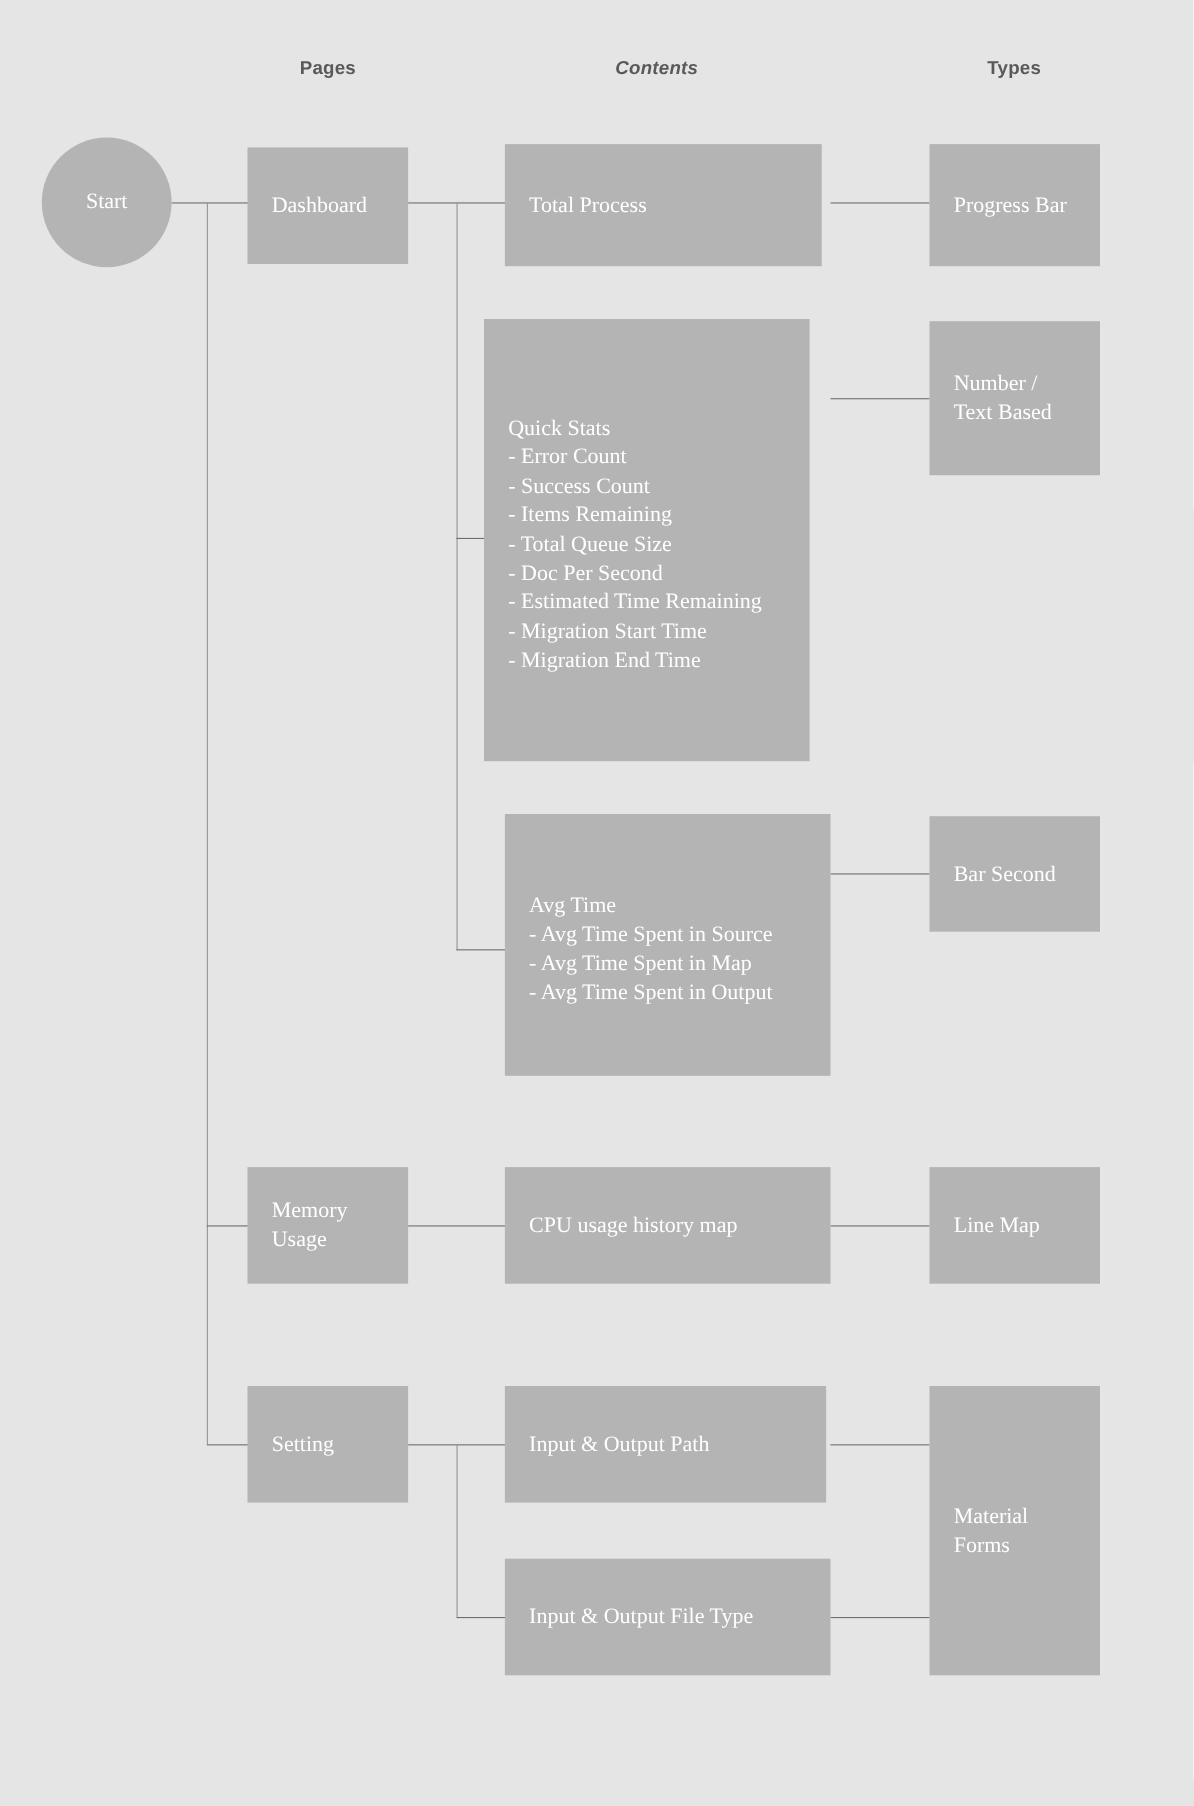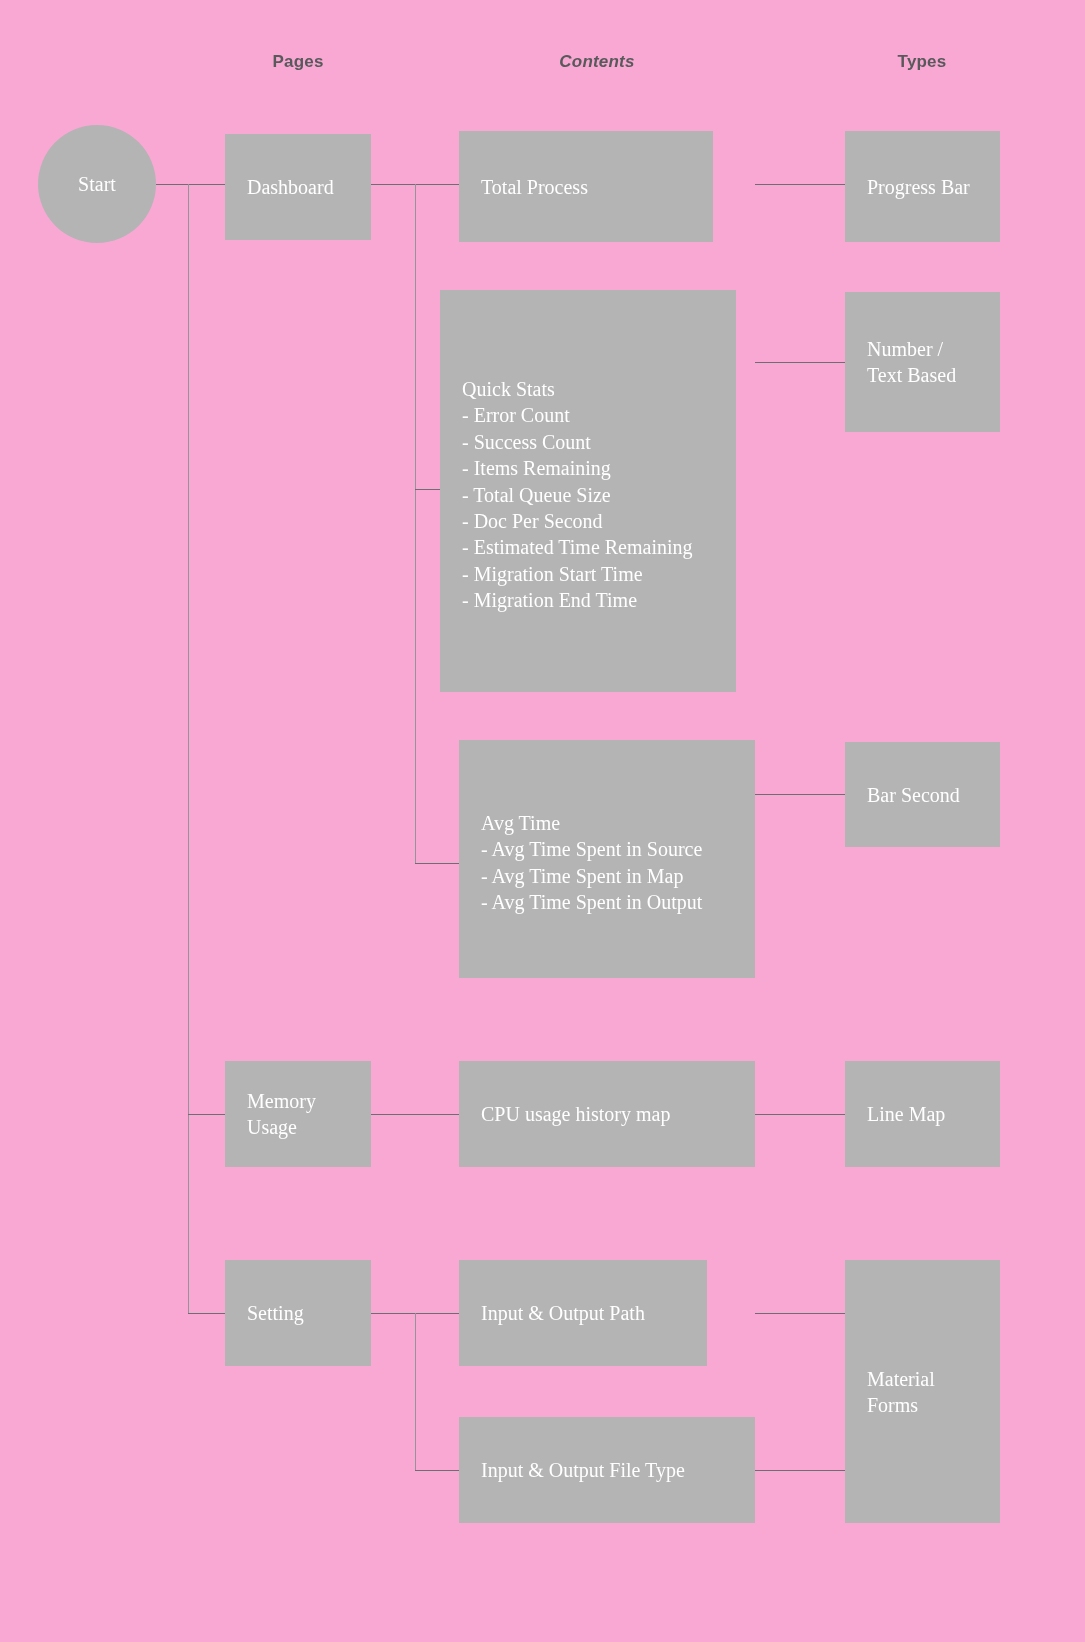"Pages" #canvas { background: #f9a8d4 -> #e5e5e5 }
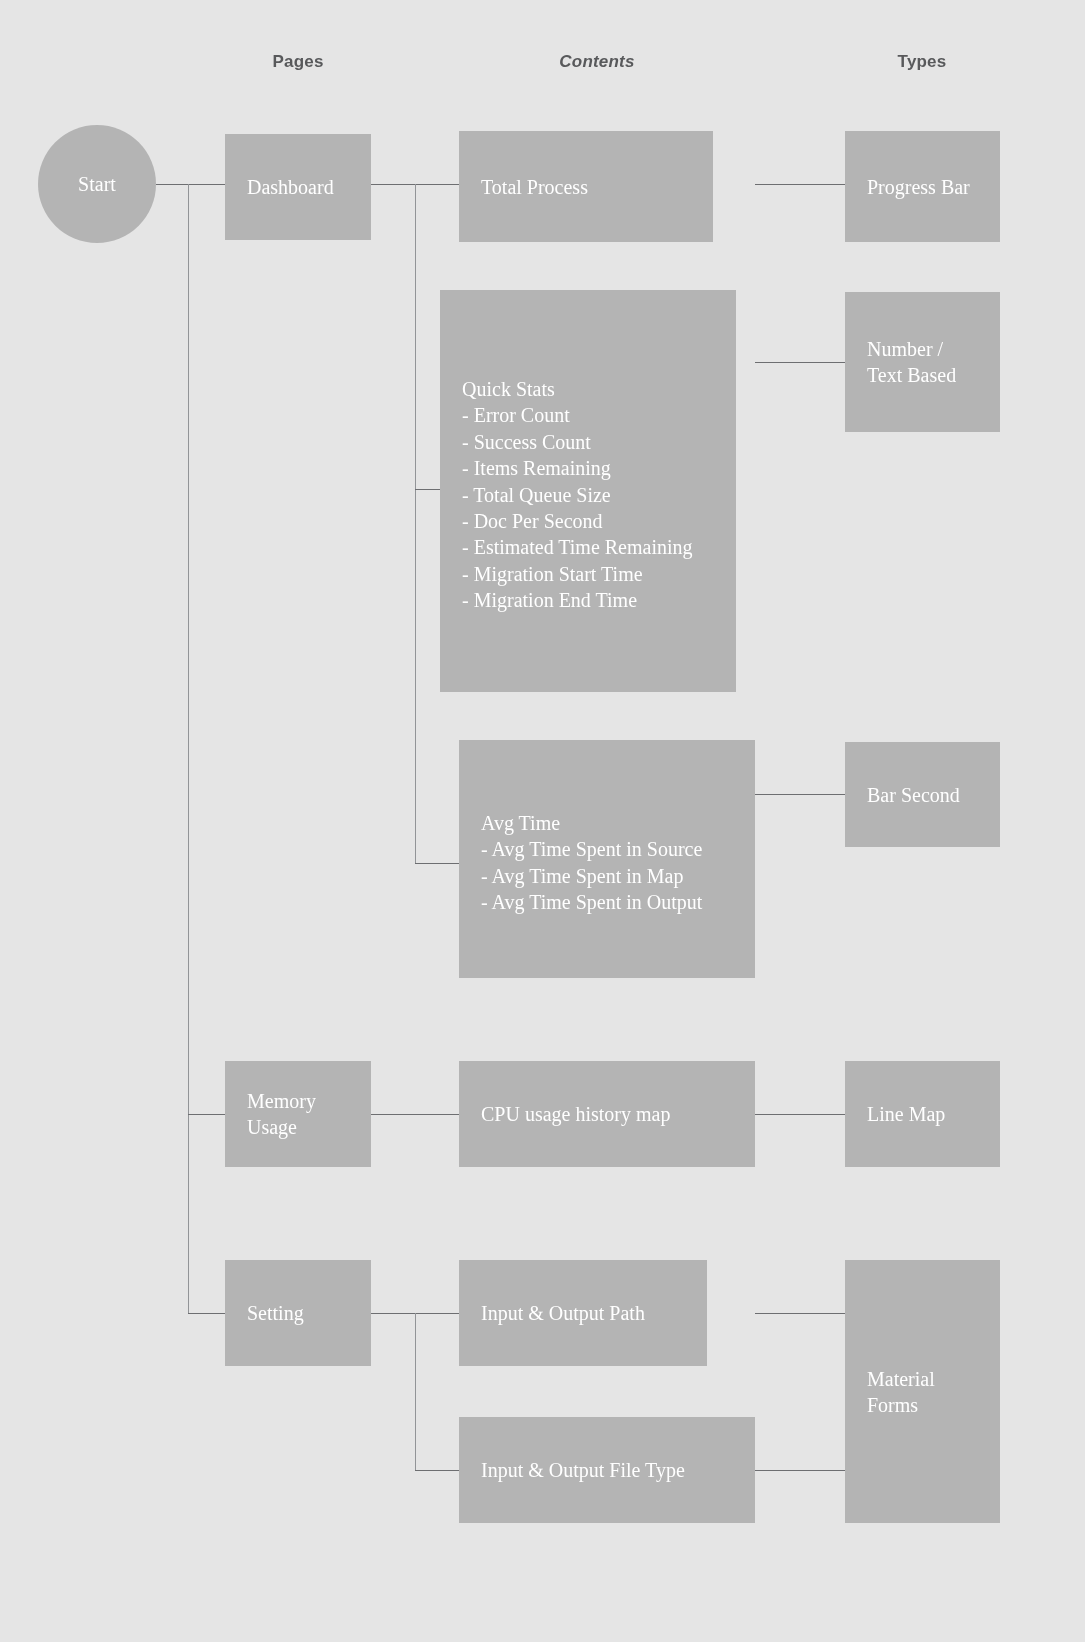"Total Process" div.node { width: 254px -> 288px }
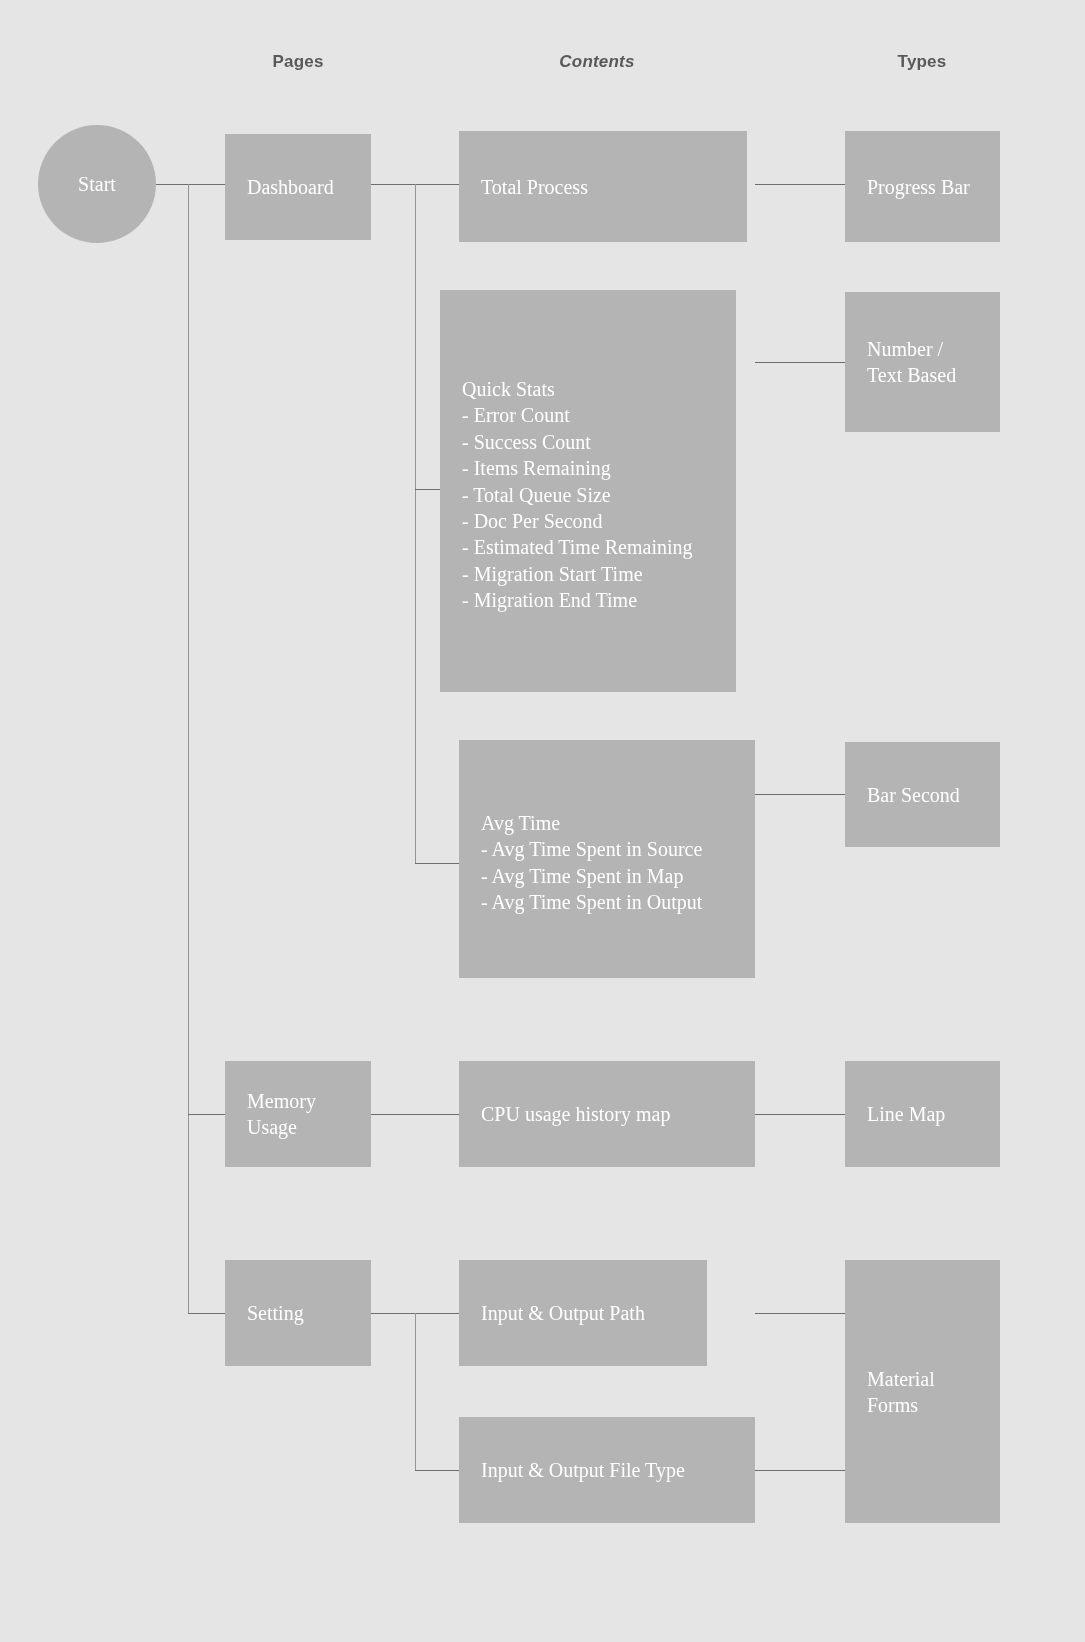"Input & Output Path" div.node { width: 248px -> 292px }
